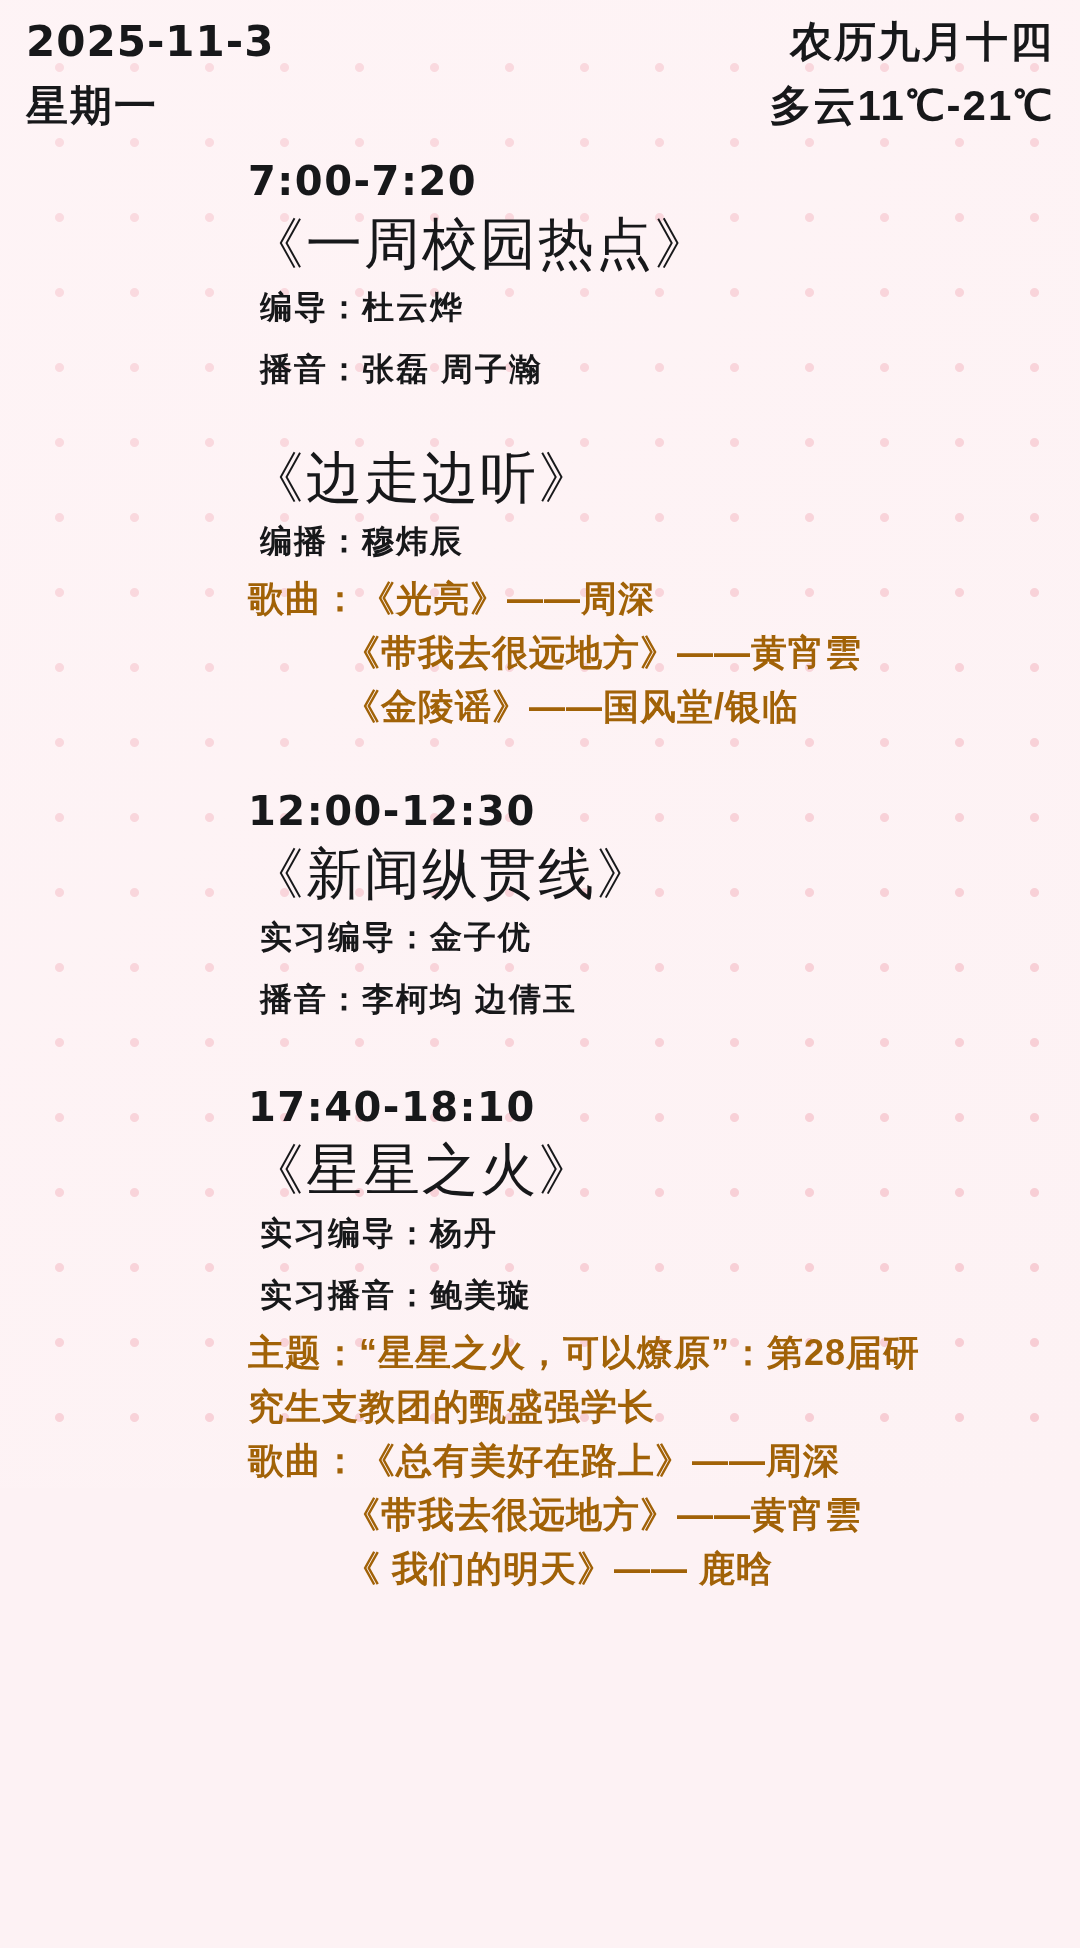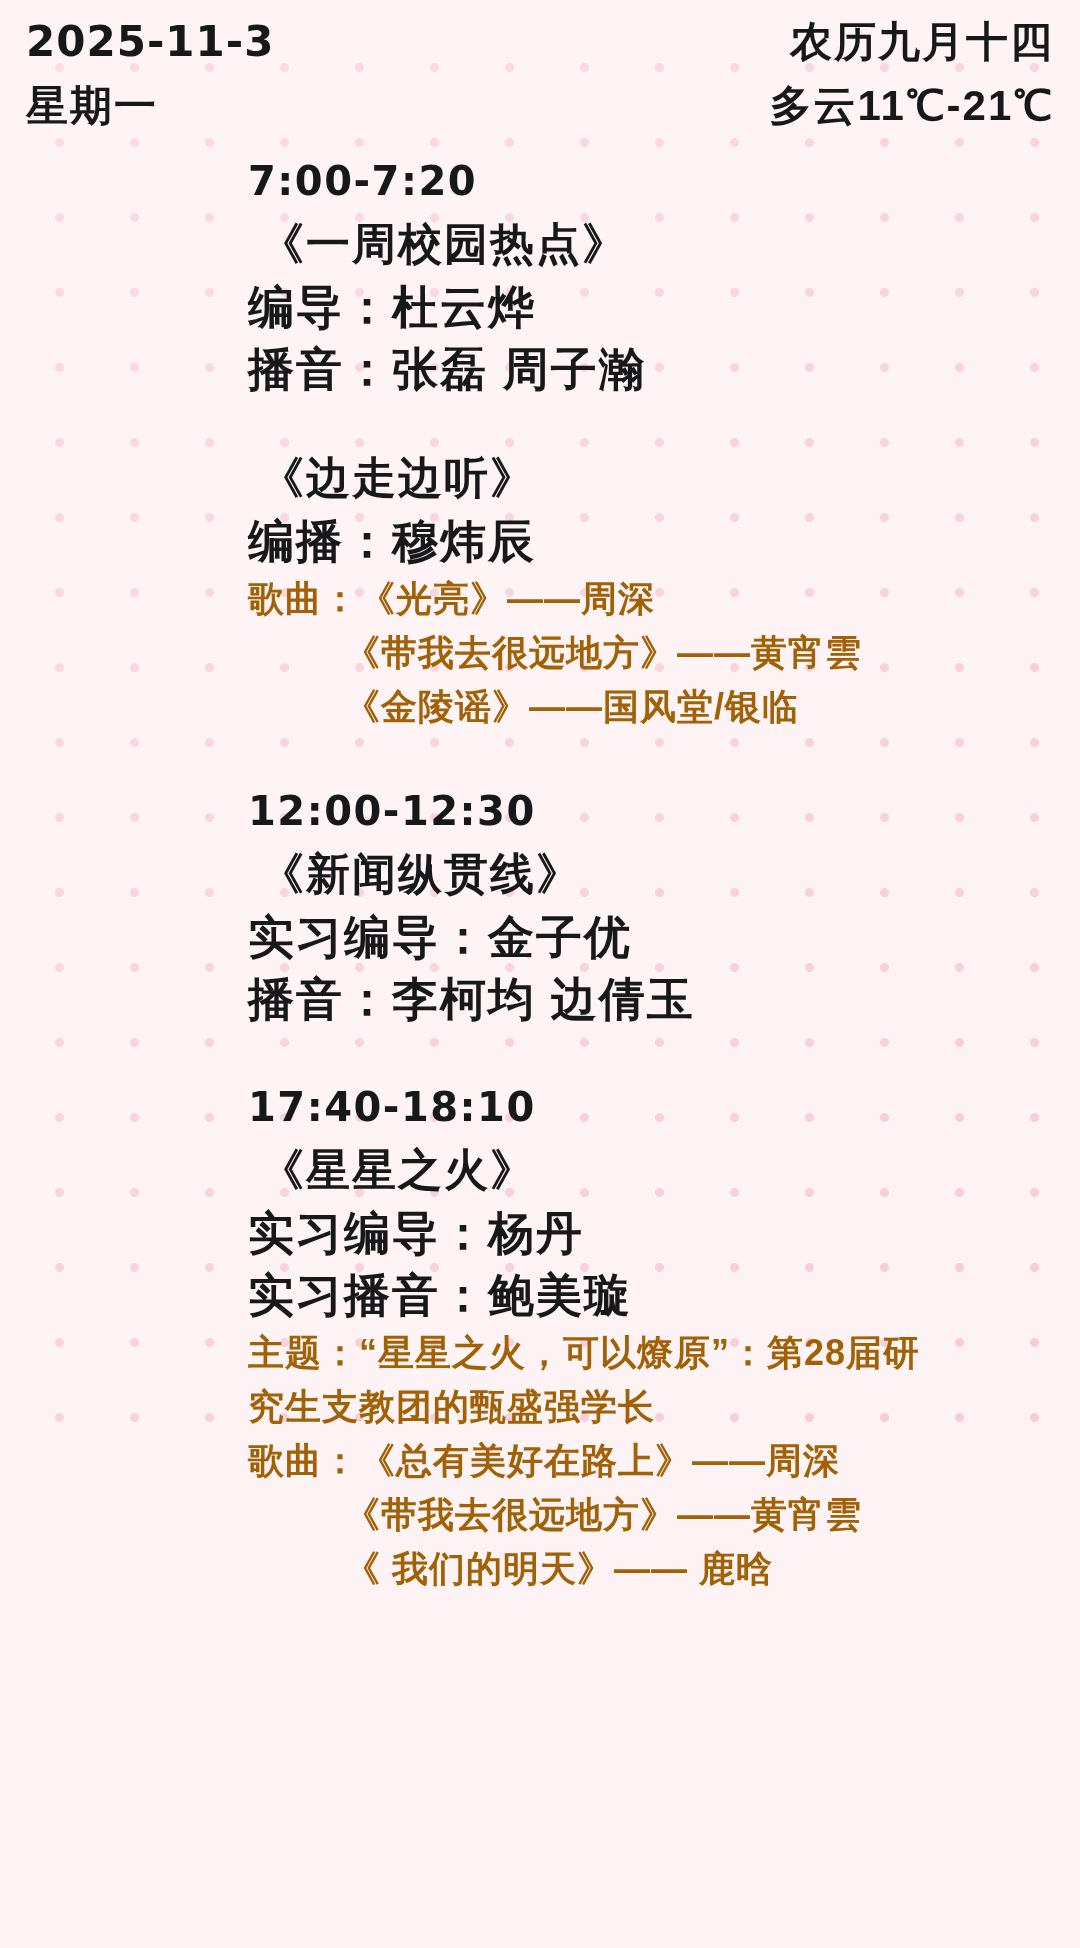"《一周校园热点》" .title { font-size: 44px -> 56px; font-weight: 700 -> 400; margin-left: 12px -> none }
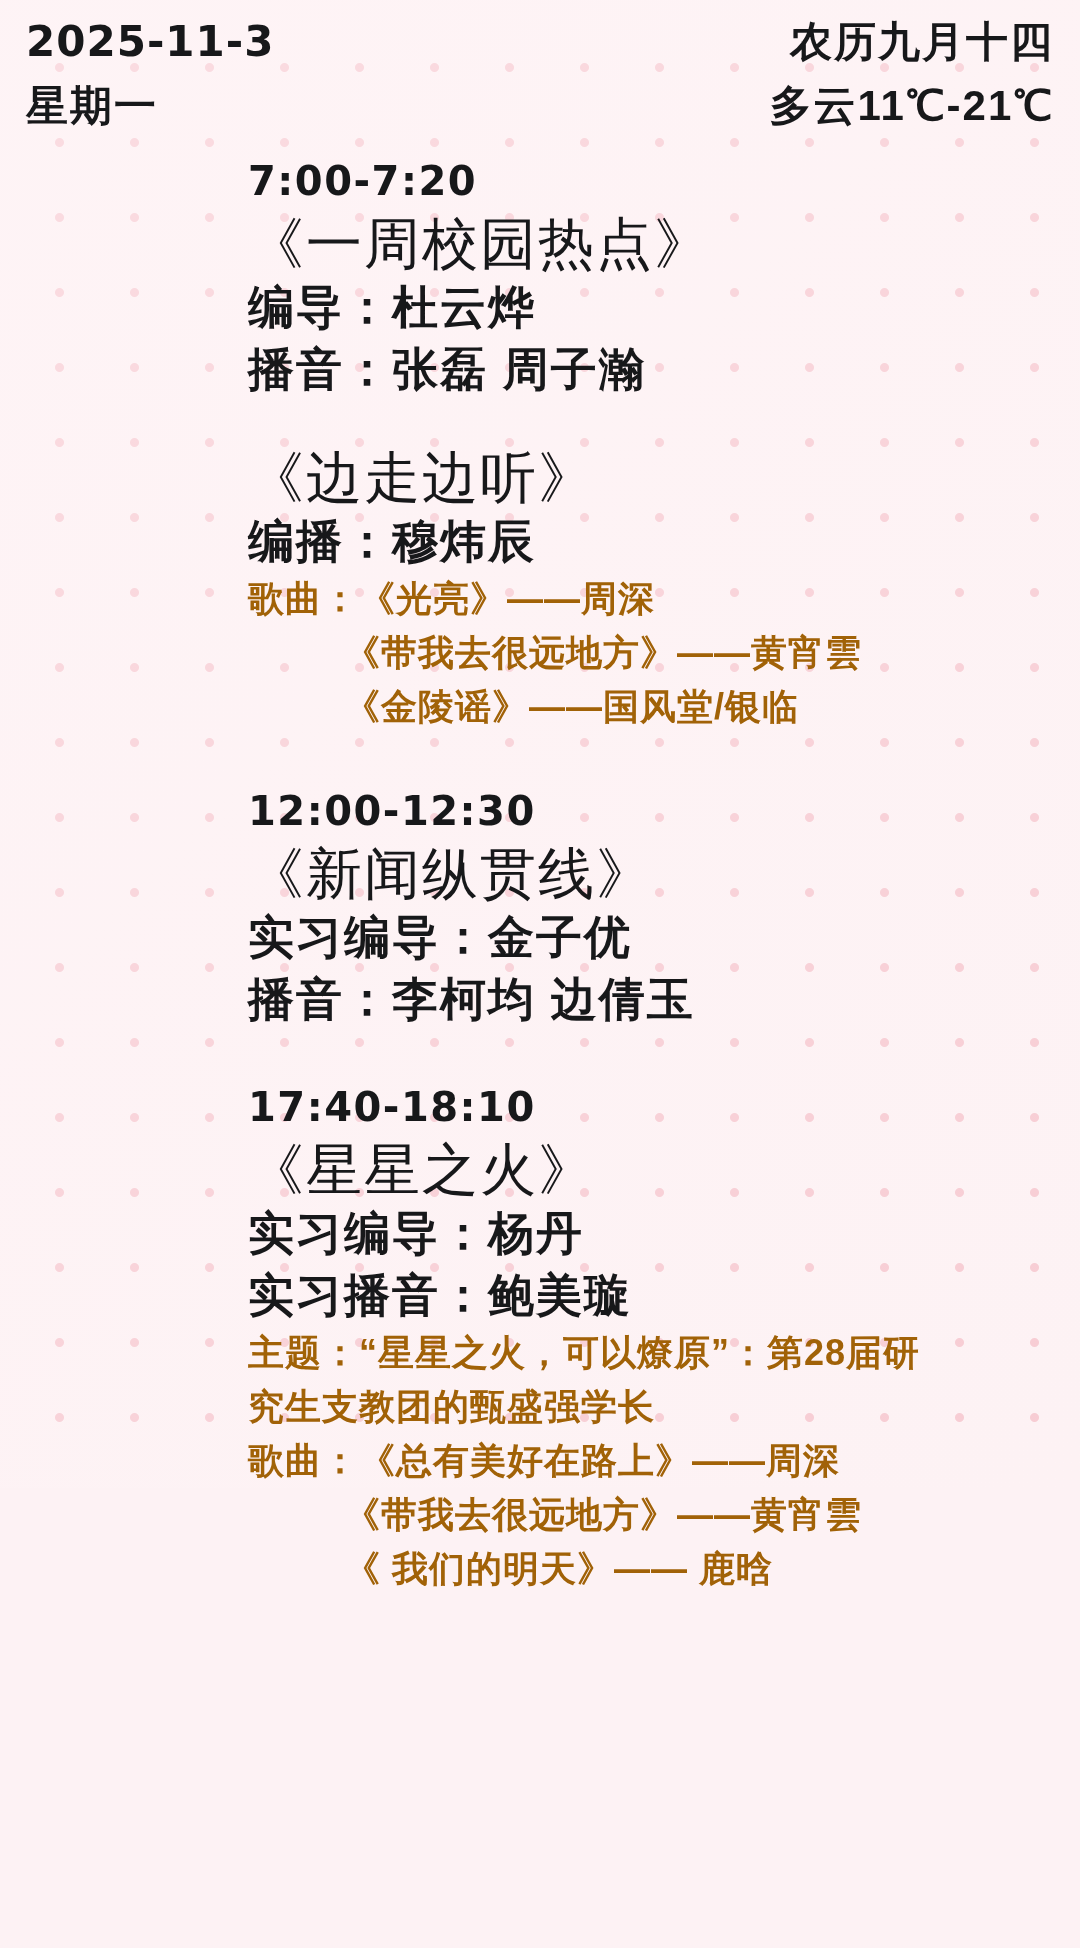"编导：杜云烨" .credit { font-size: 46px -> 32px; margin-left: none -> 12px }
